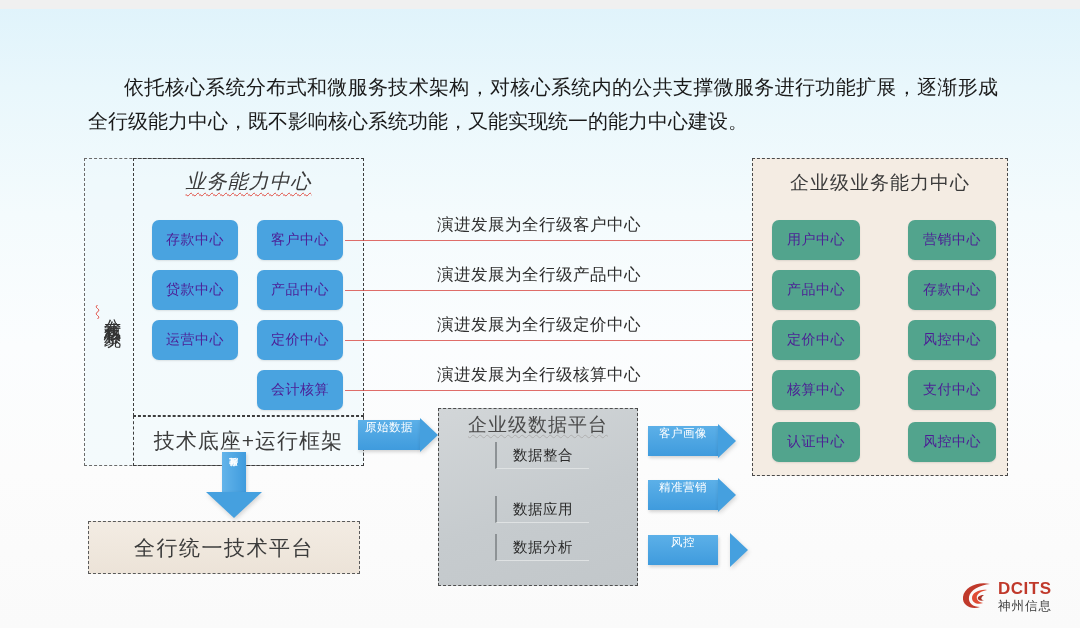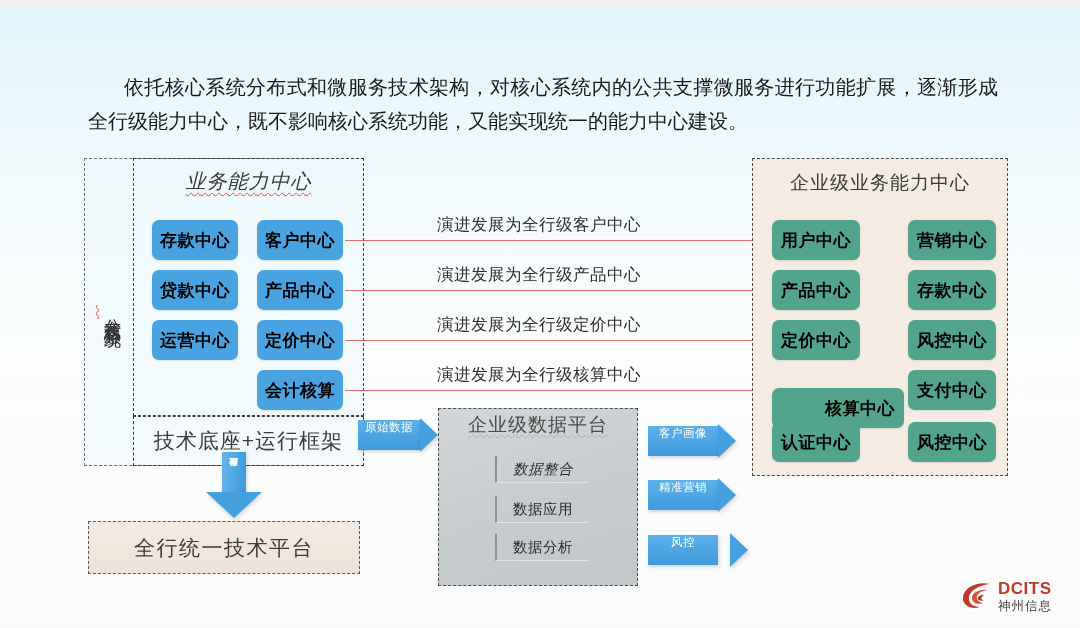"存款中心" .pill { color: #000000 -> #4c1d95; font-size: 17px -> 14px; font-weight: bold -> none }
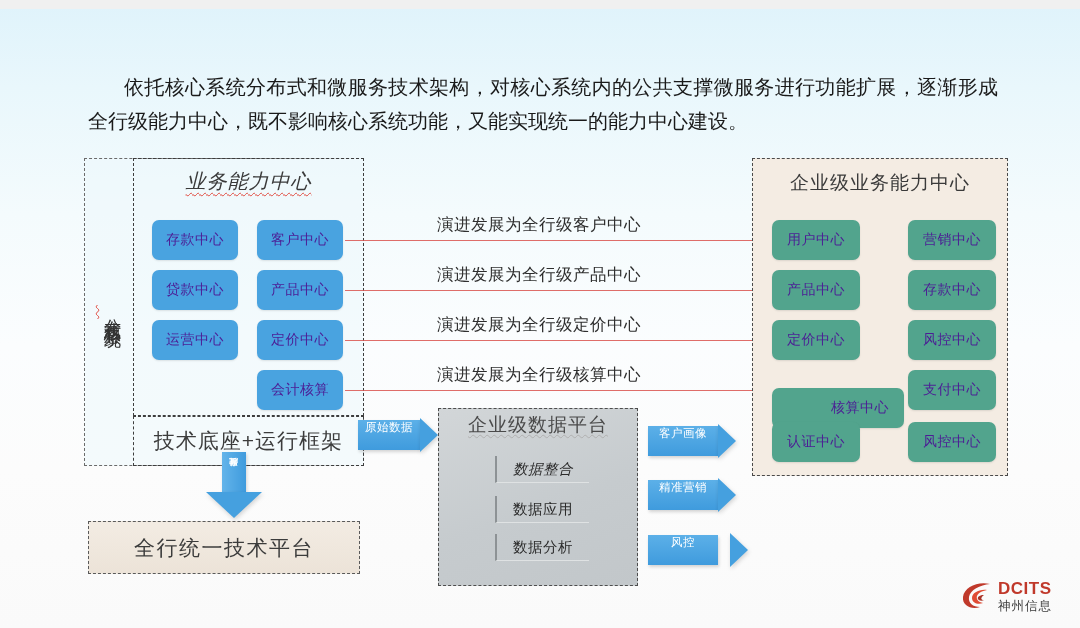"核算中心" div.pill { padding-left: 44px -> none; top: 388px -> 370px }
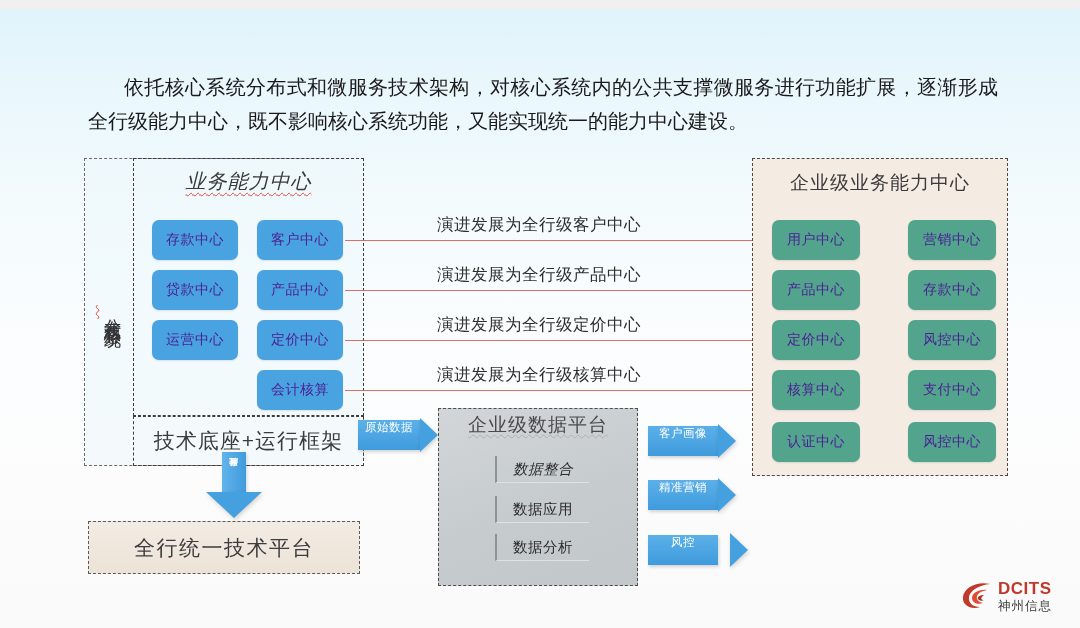"数据整合" div.dp-item { font-style: italic -> none; top: 456px -> 442px }
